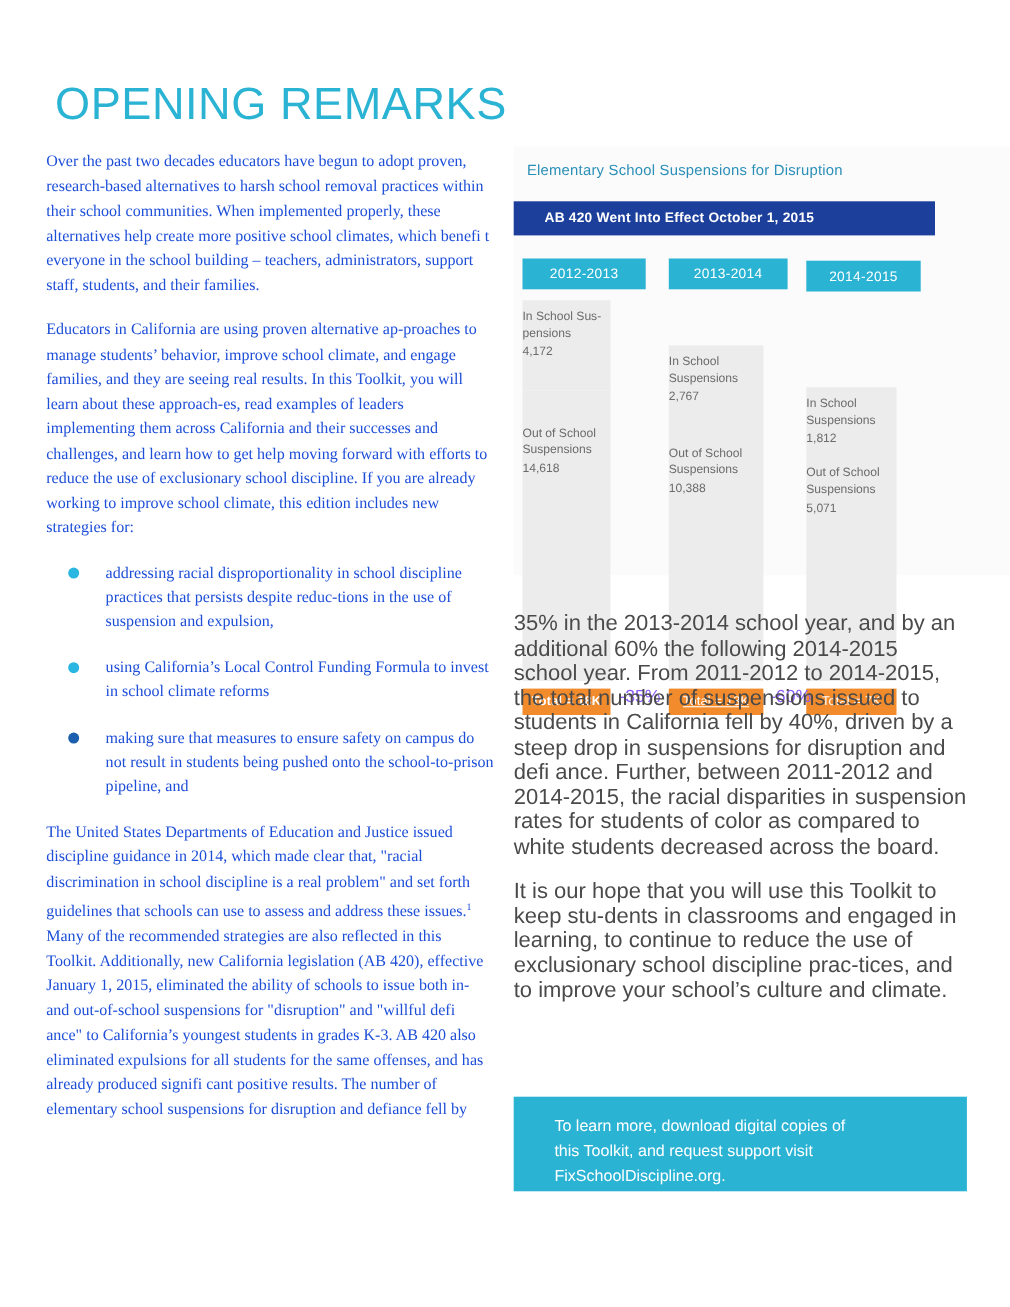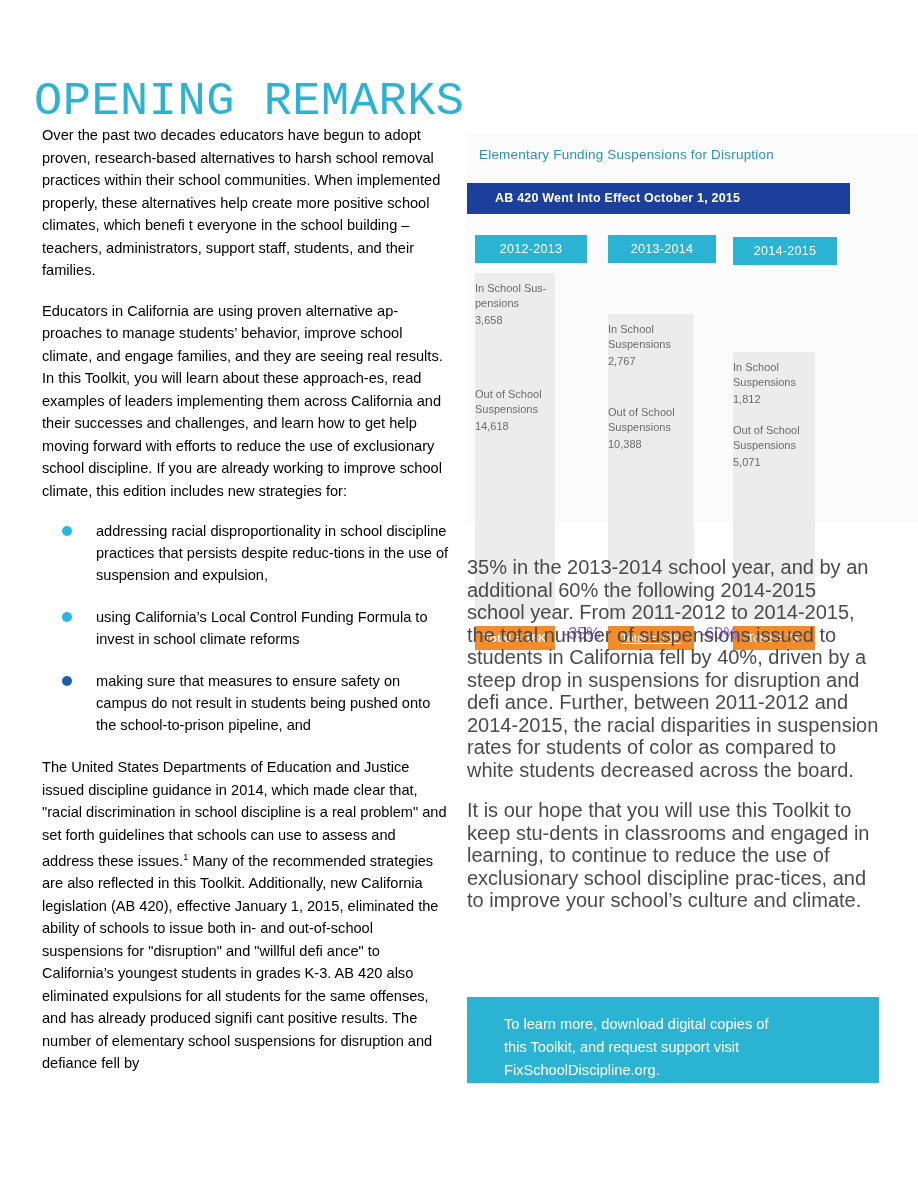"OPENING REMARKS" .page-title { font-family: Liberation Mono, monospace -> none; font-size: 47px -> 41px; left: 34px -> 50px }
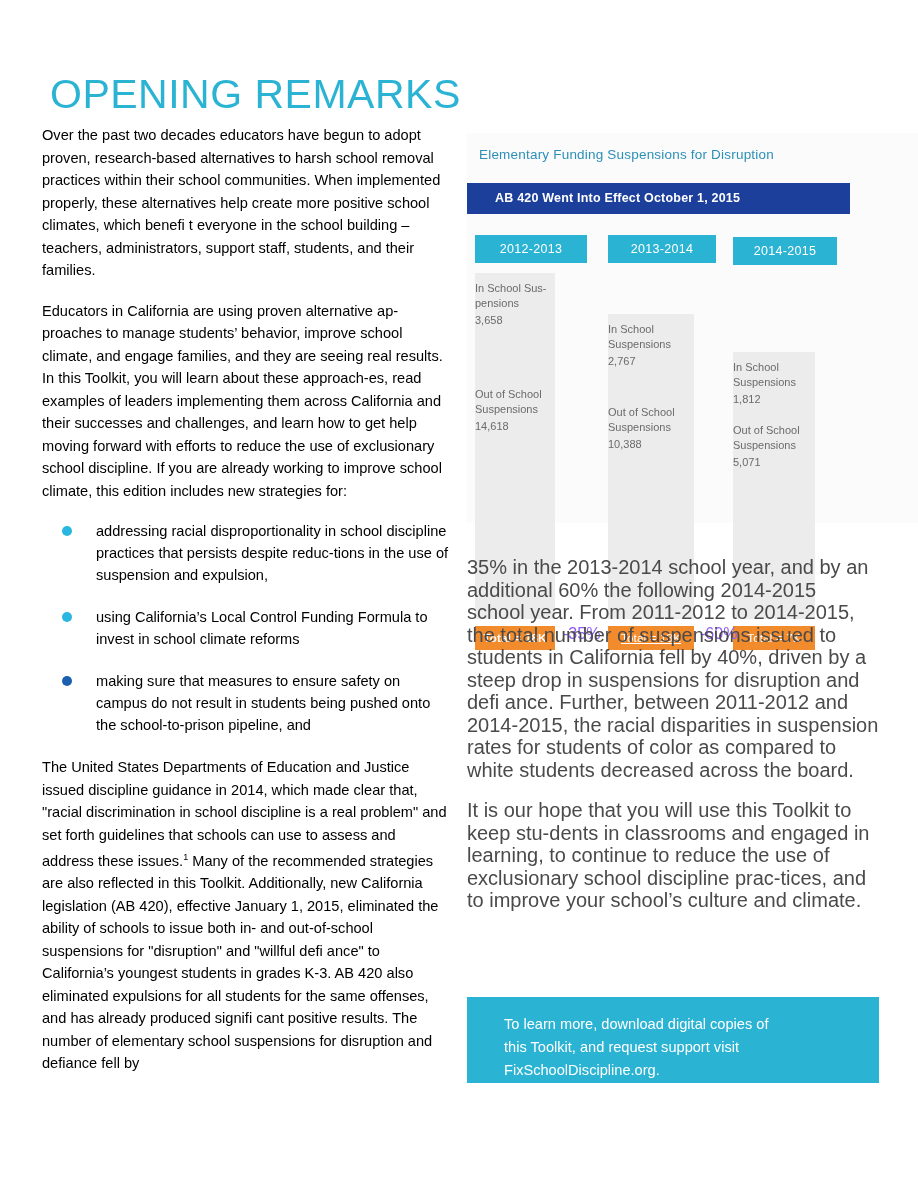"Over the past two decades" .col-left { color: #000000 -> #1d4ed8; font-family: none -> Liberation Serif, serif; top: 124px -> 136px }
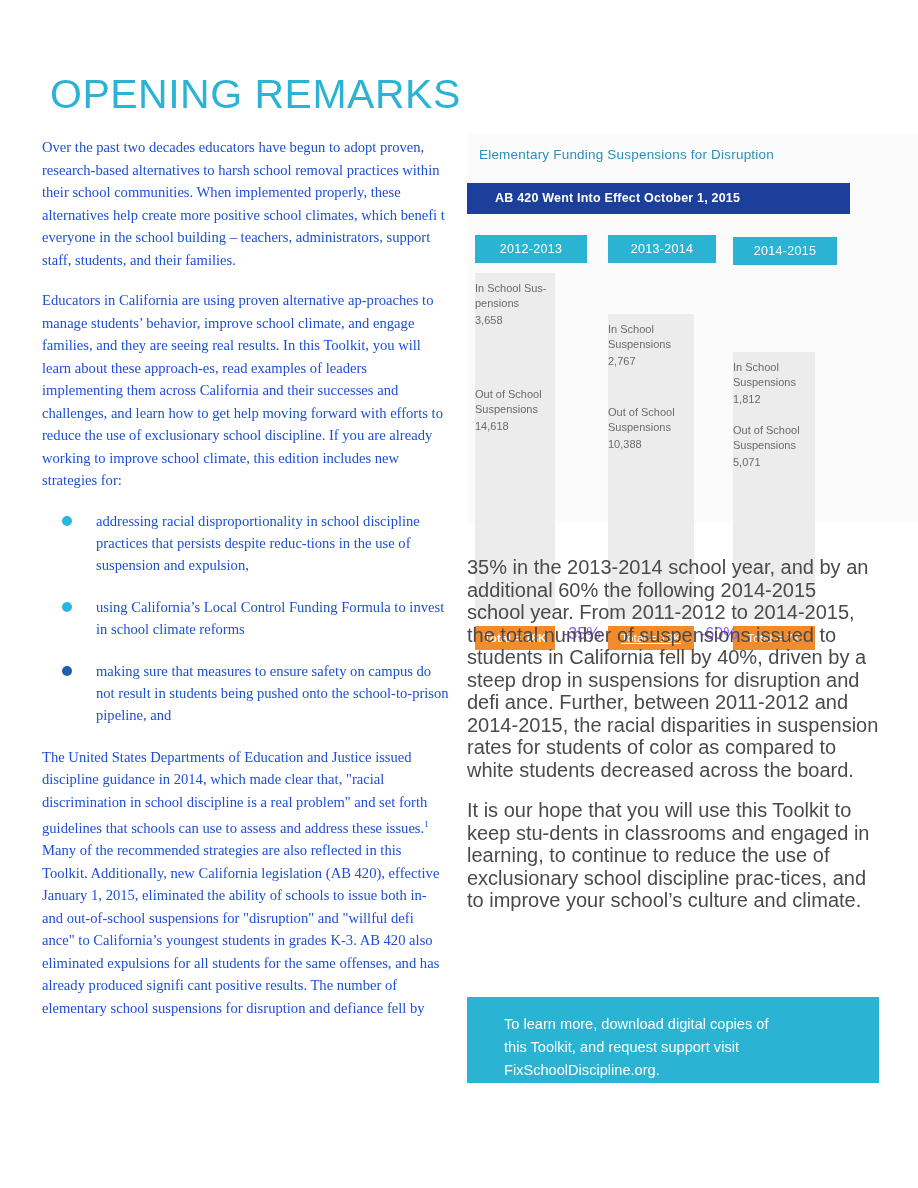"Elementary Funding Suspensions for" div.chart-title { text: Funding -> School }
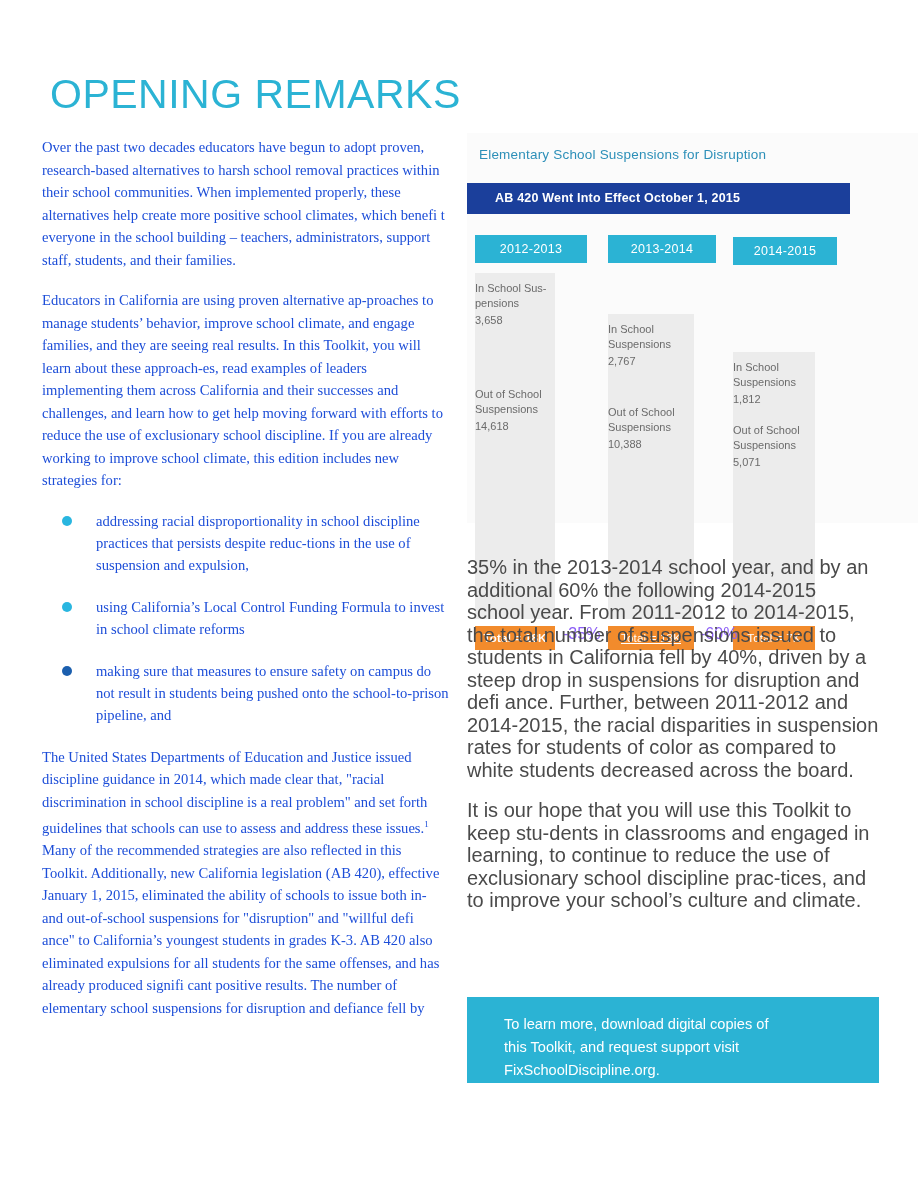"3,658" span.num { text: 3,658 -> 4,172 }
